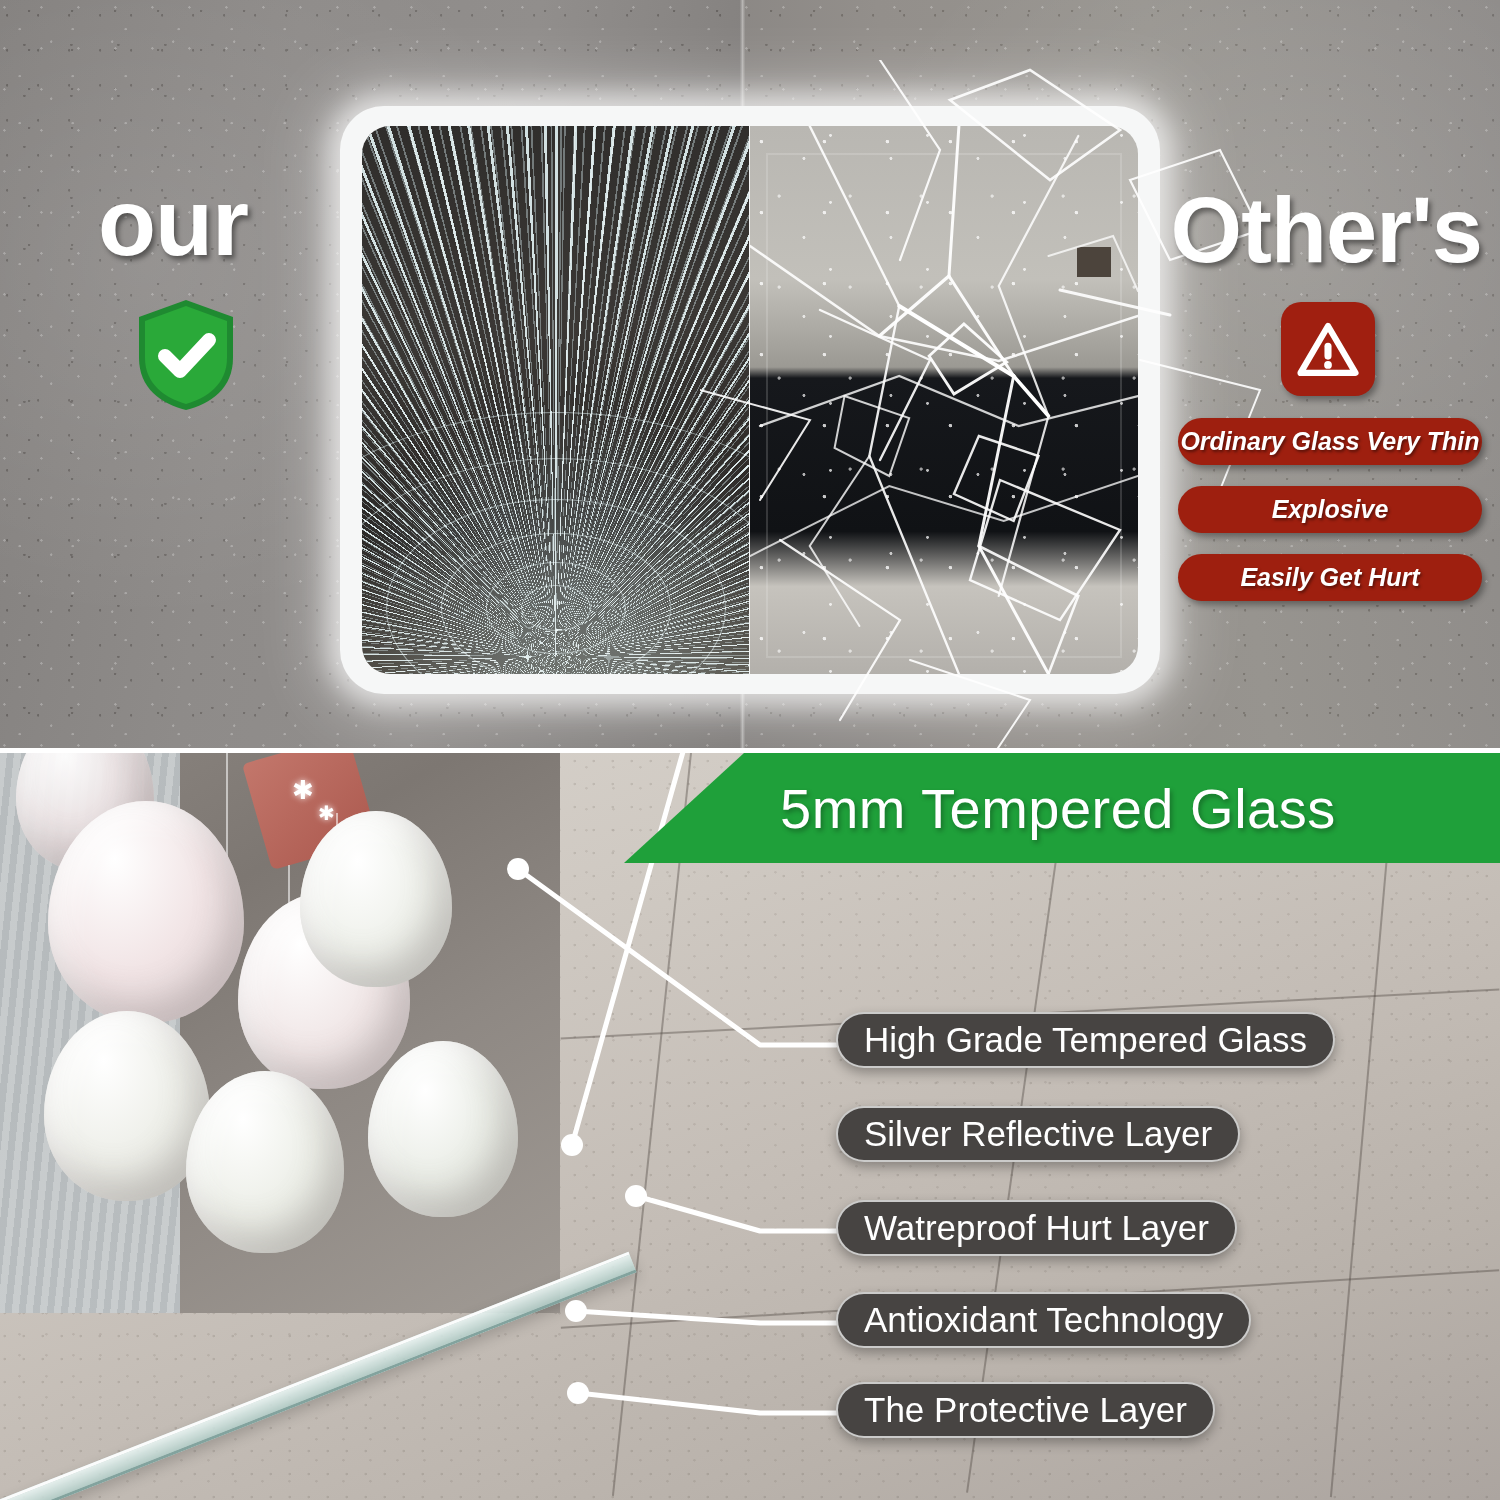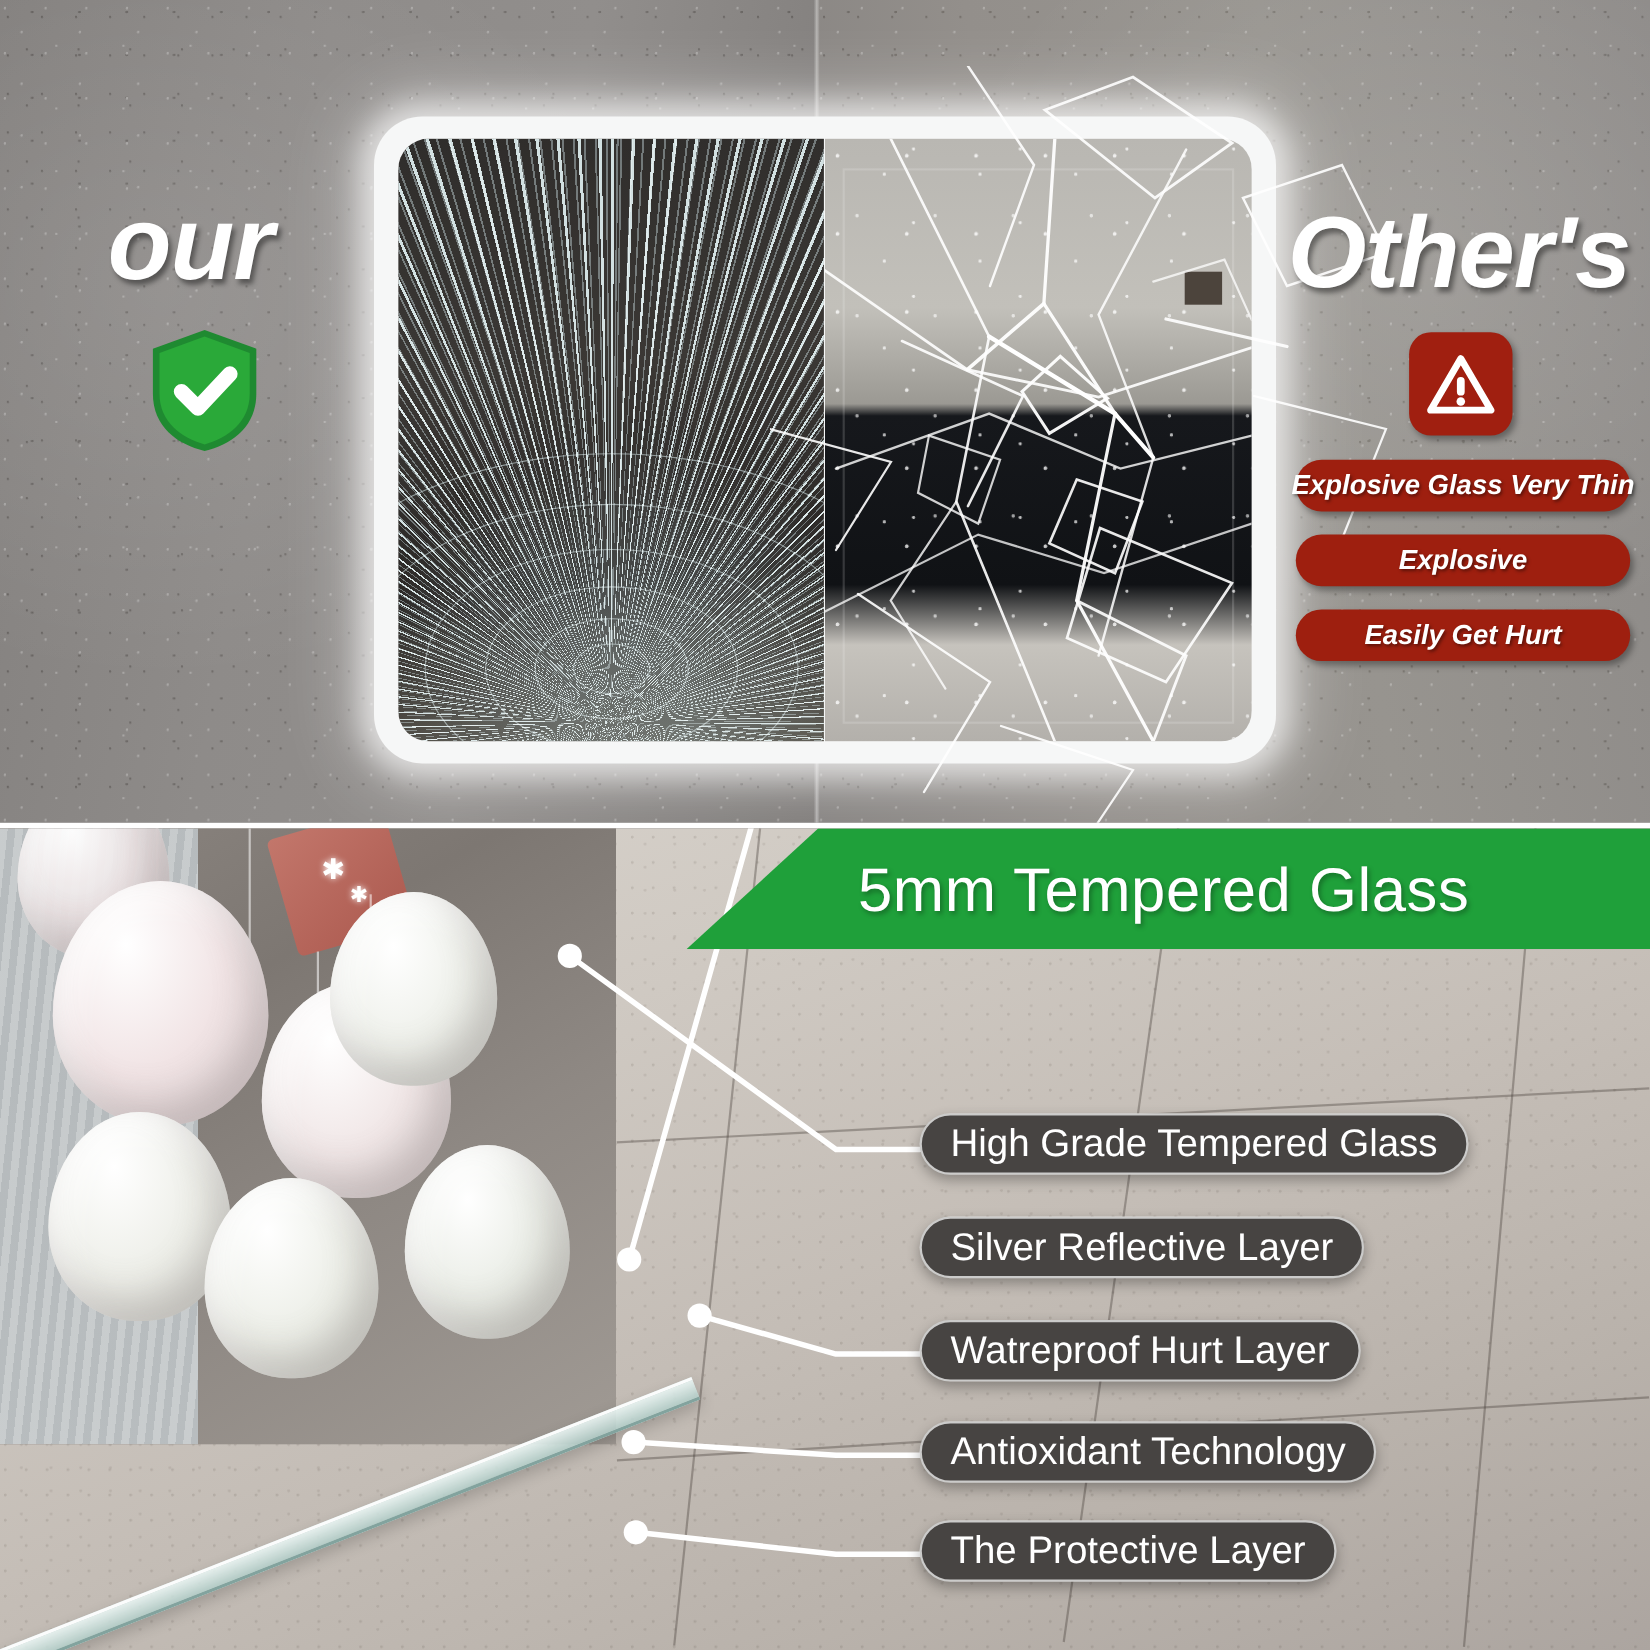"our" .head { font-style: italic -> none }
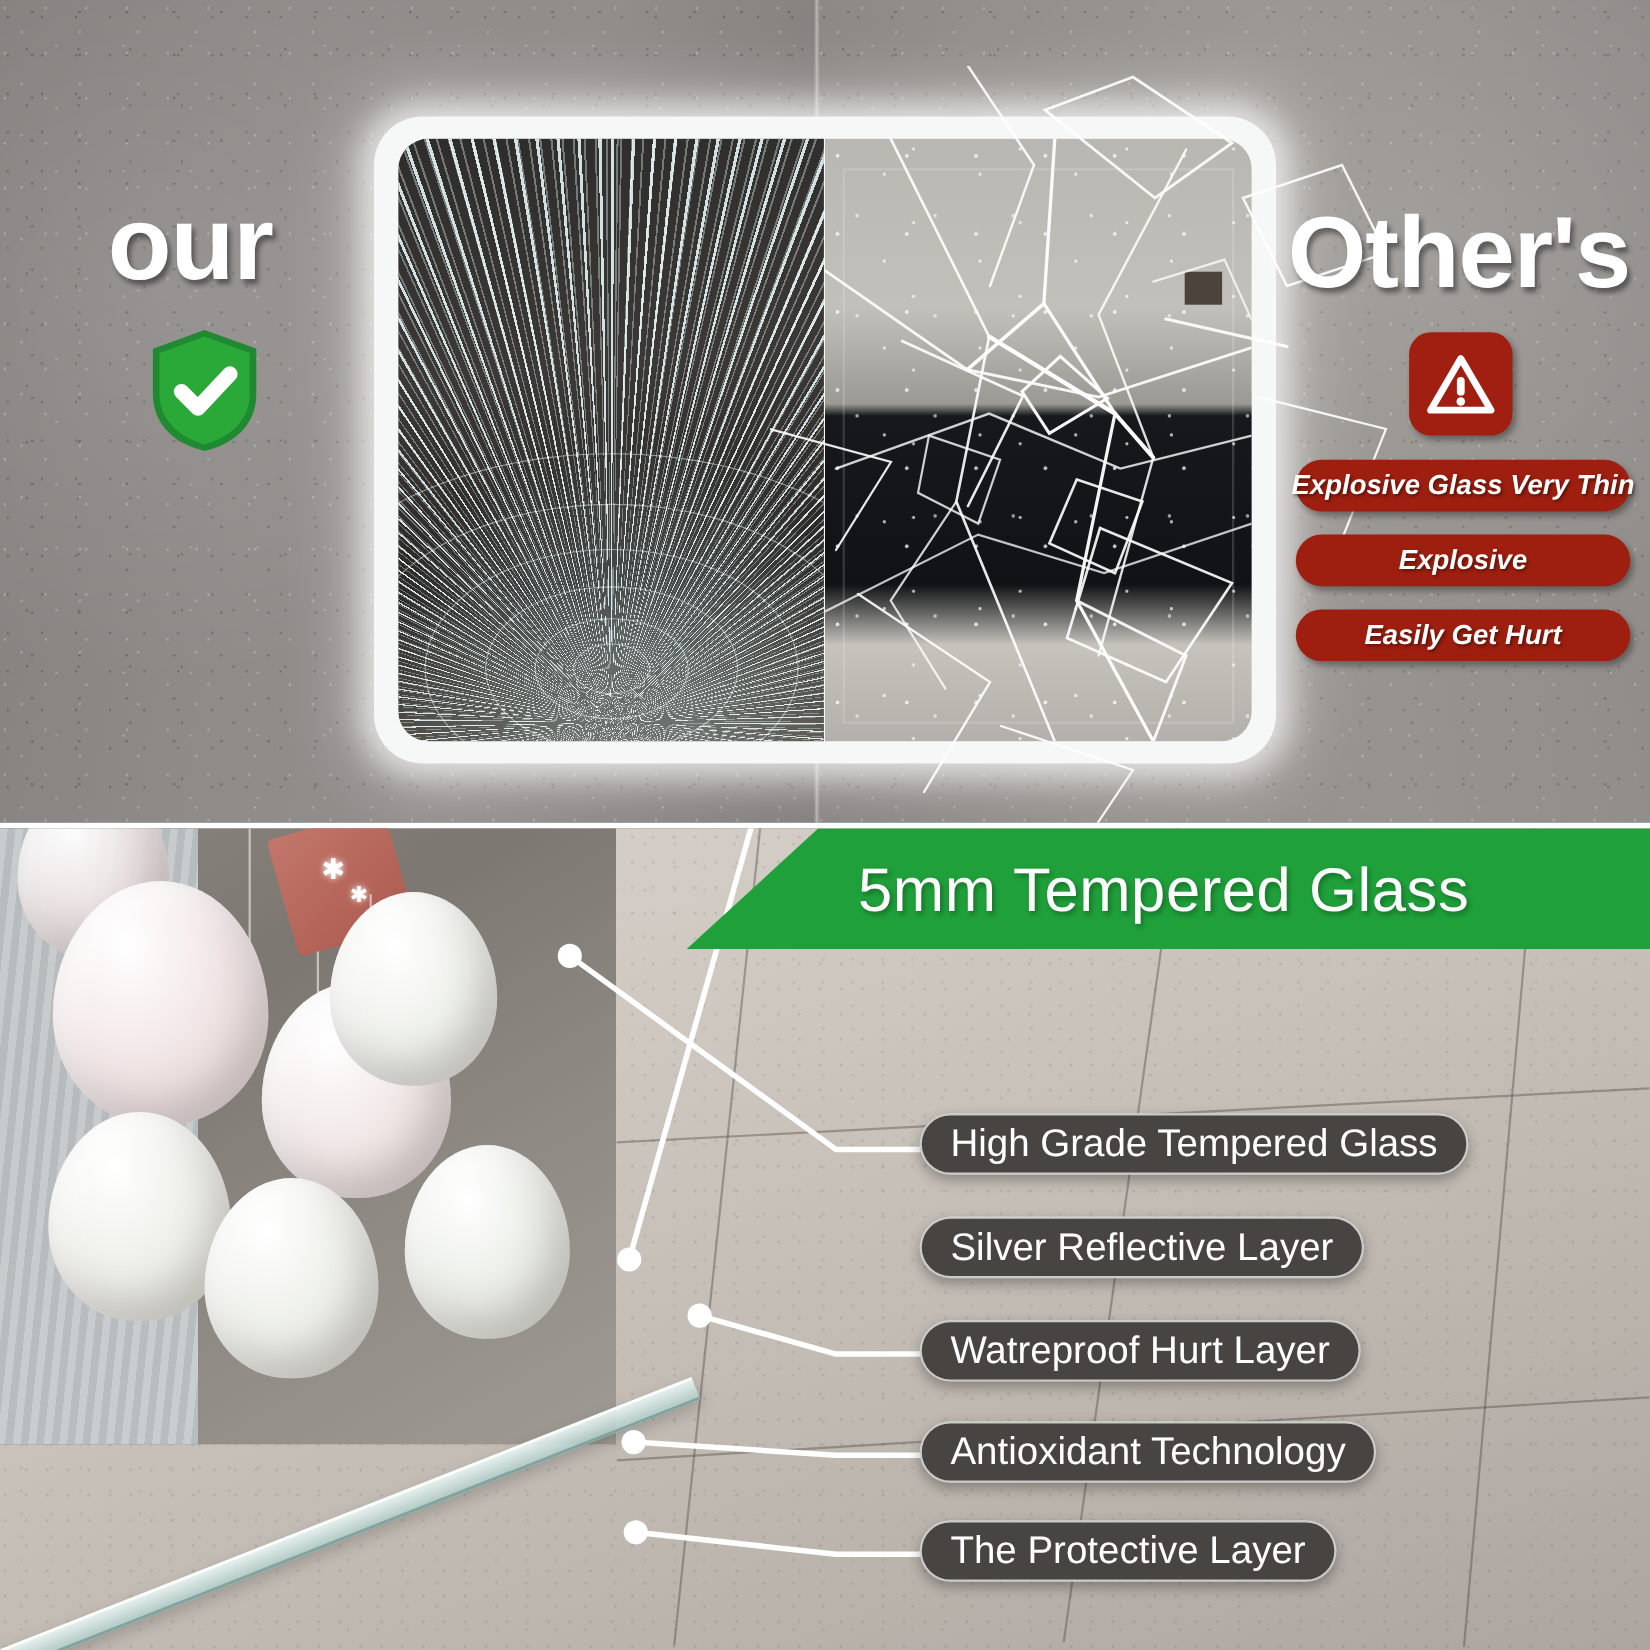"Explosive Glass Very Thin" div.chip { text: Explosive -> Ordinary }
